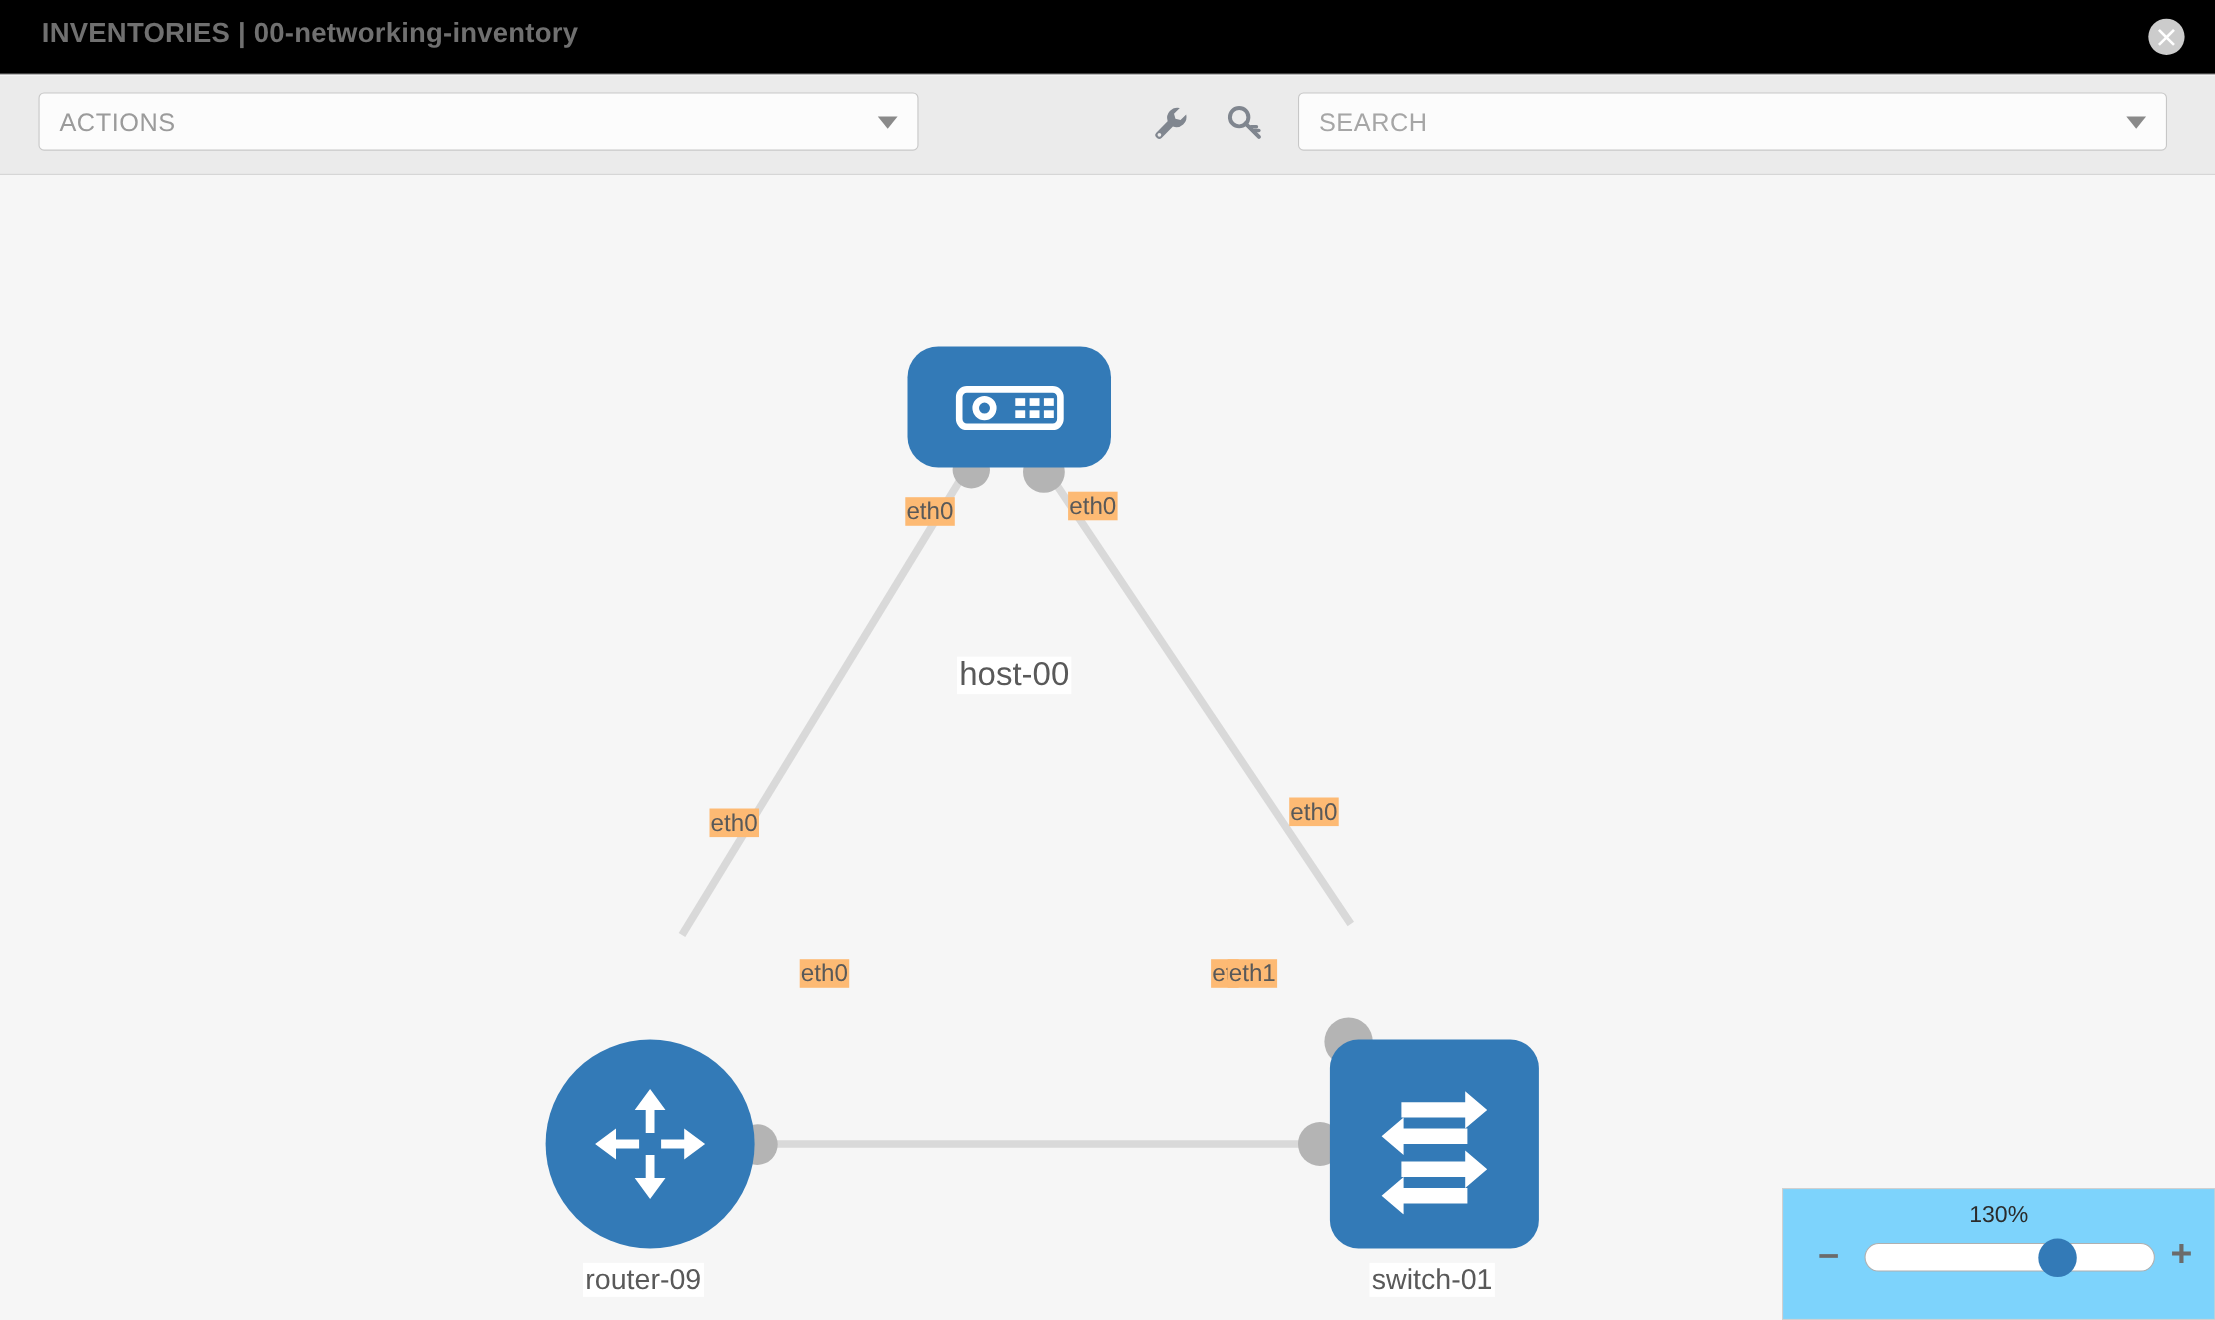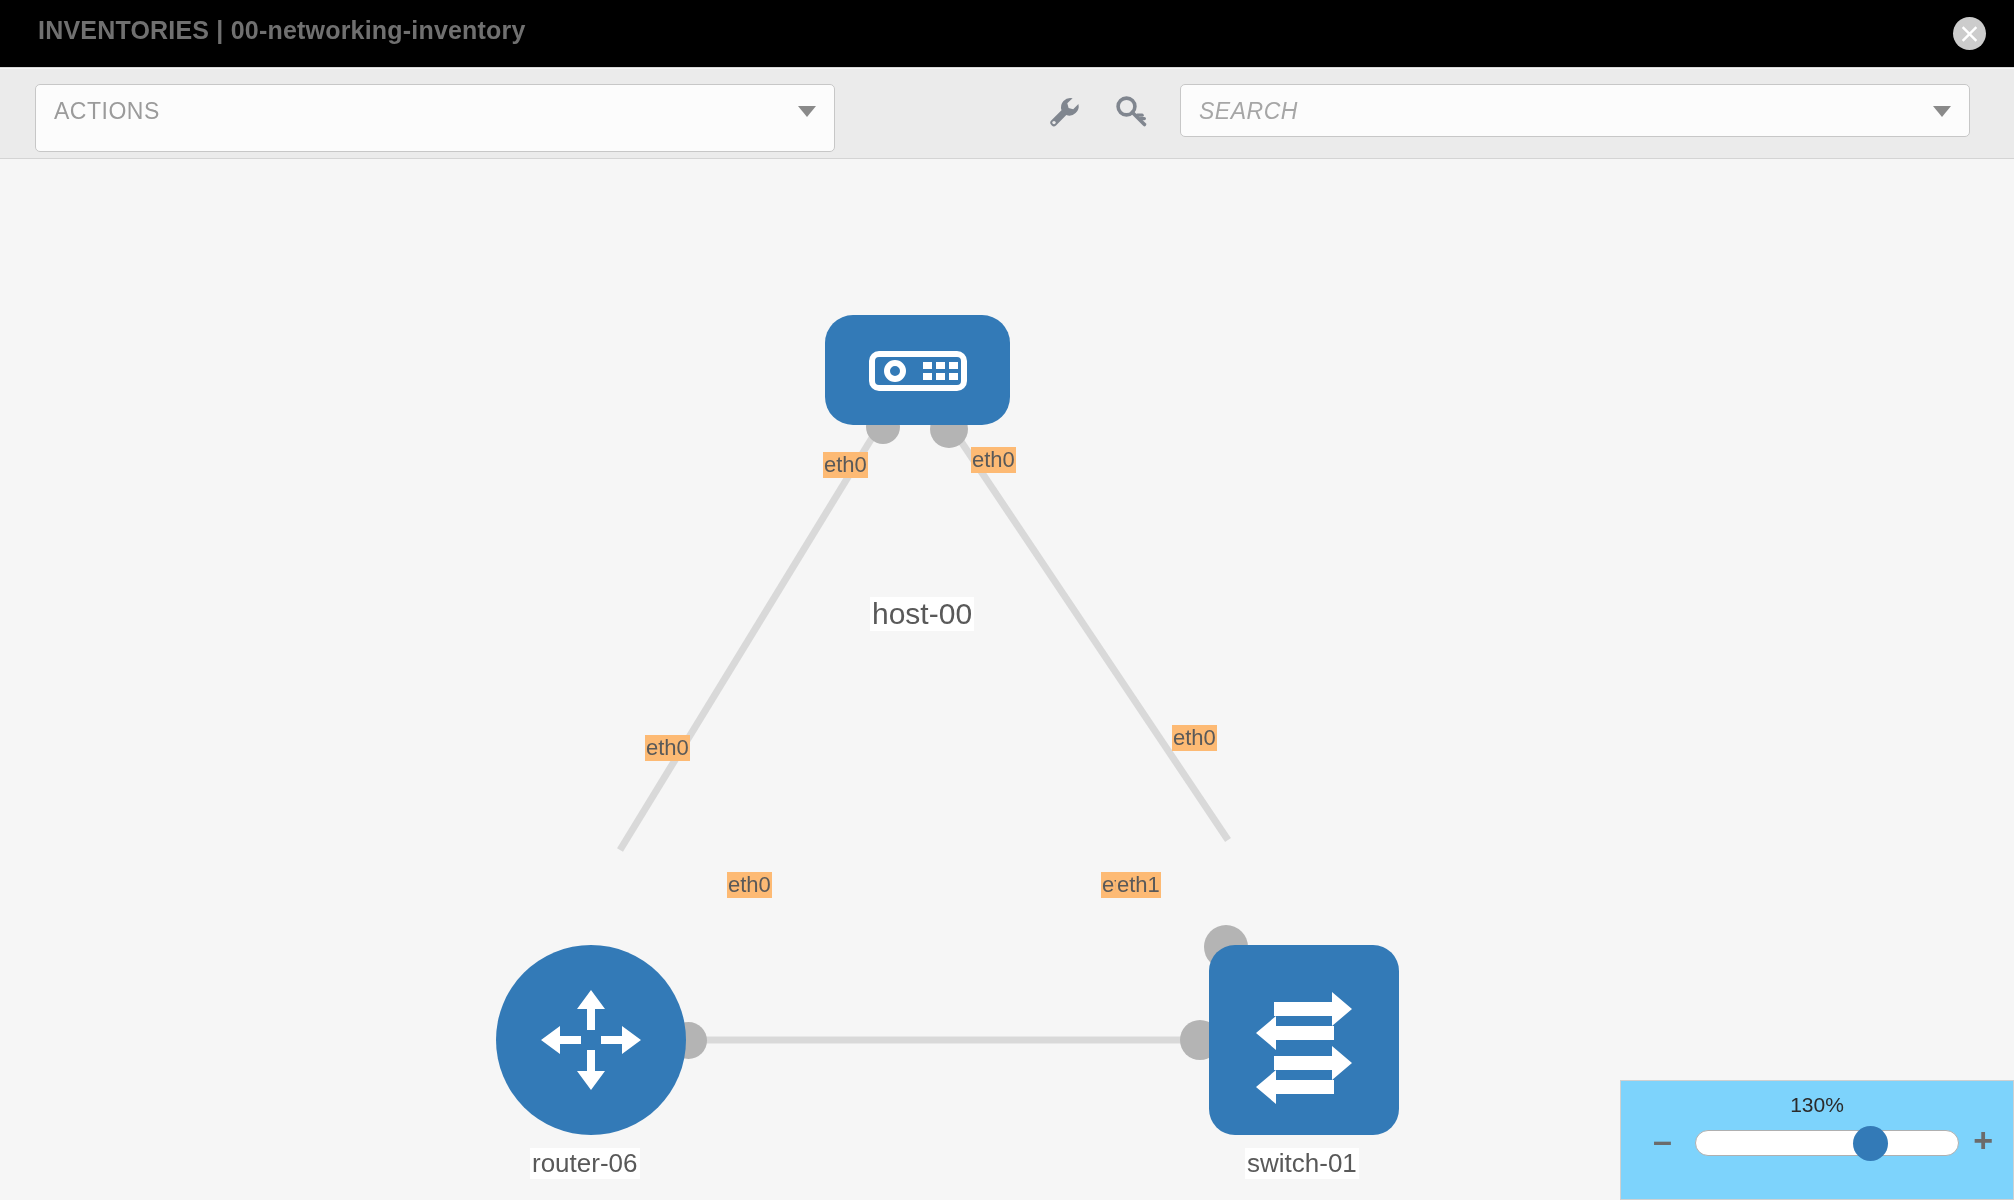"ACTIONS" .actions-select { height: 68px -> 53px }
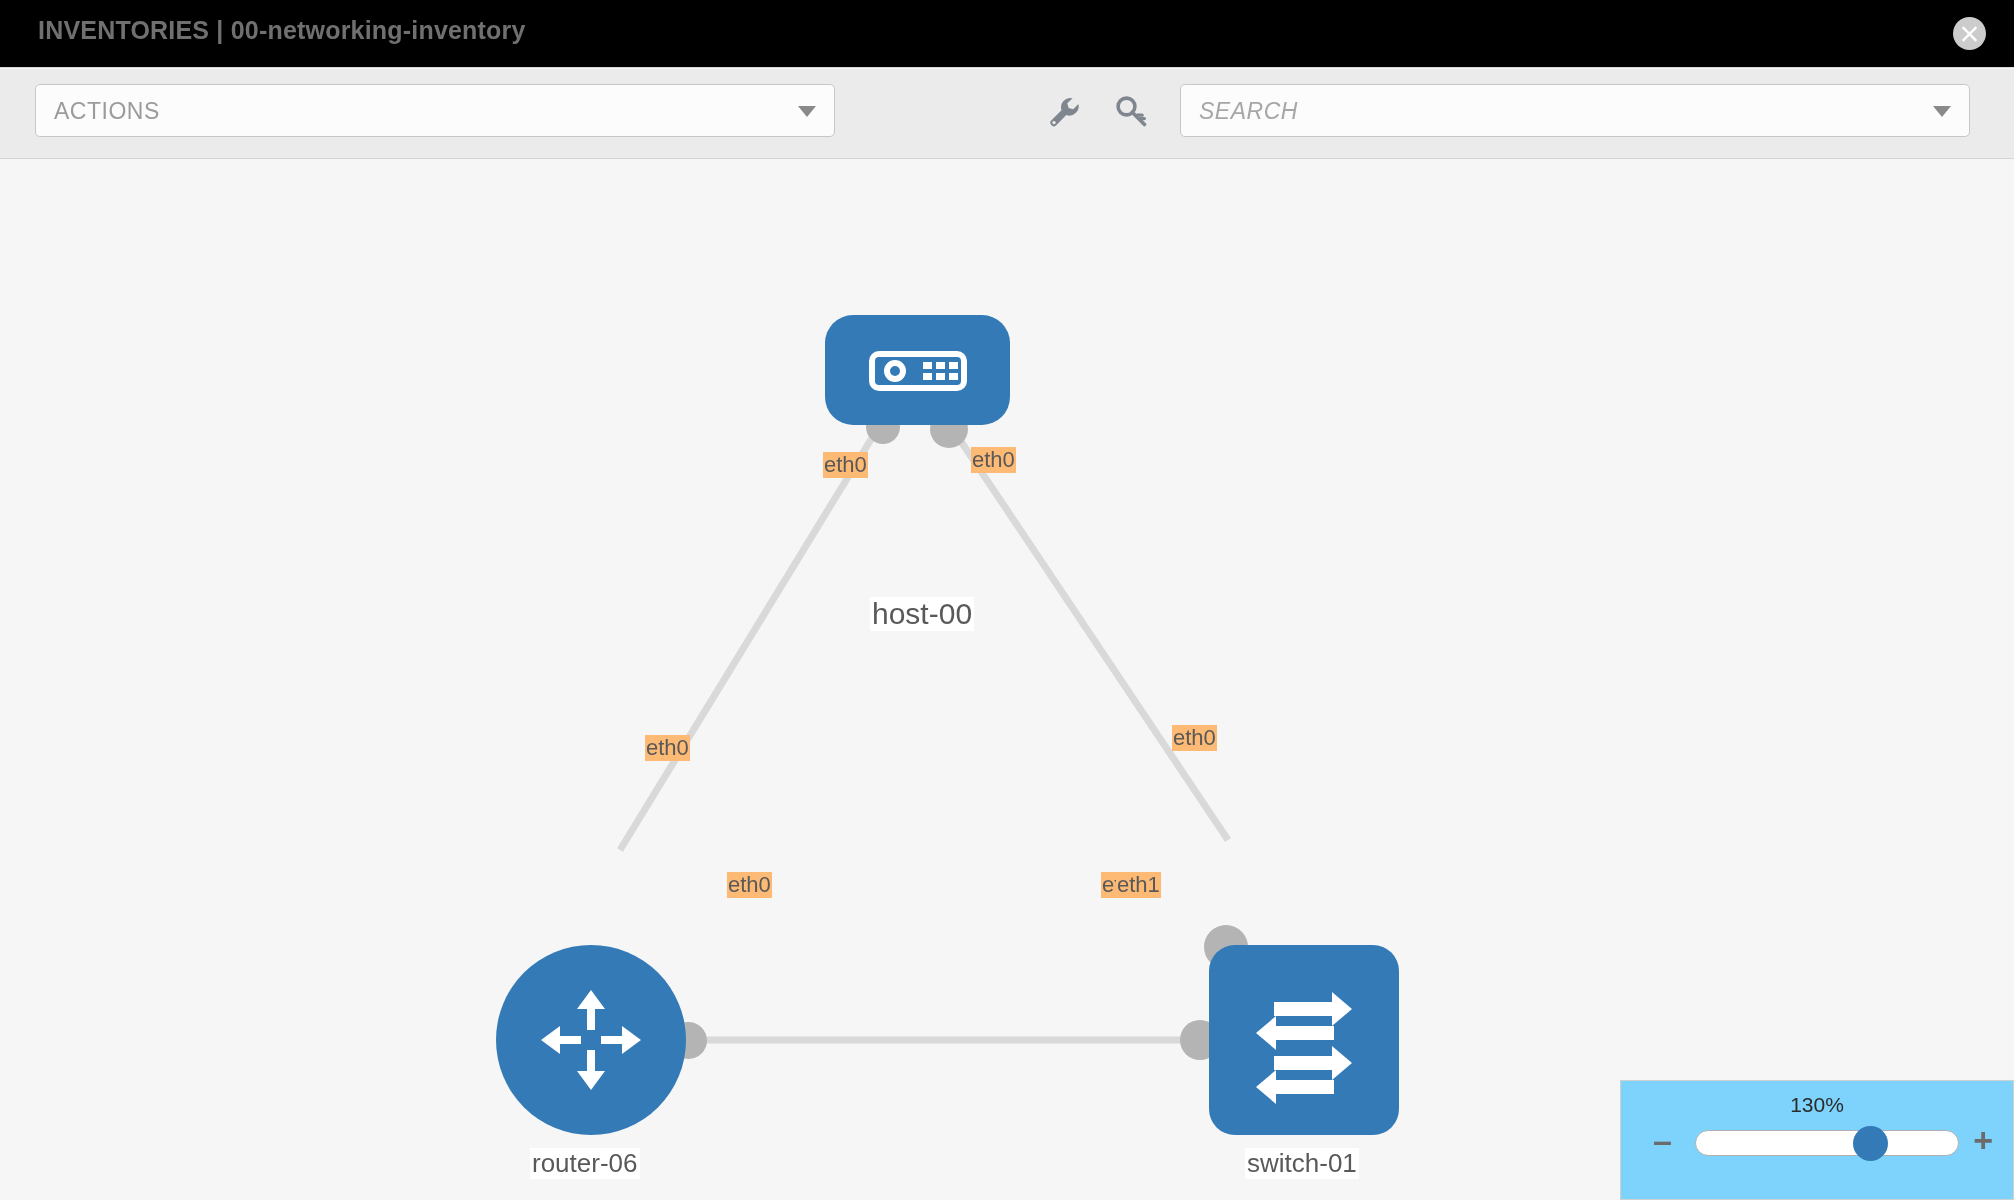"SEARCH" .search-box { font-style: italic -> none }
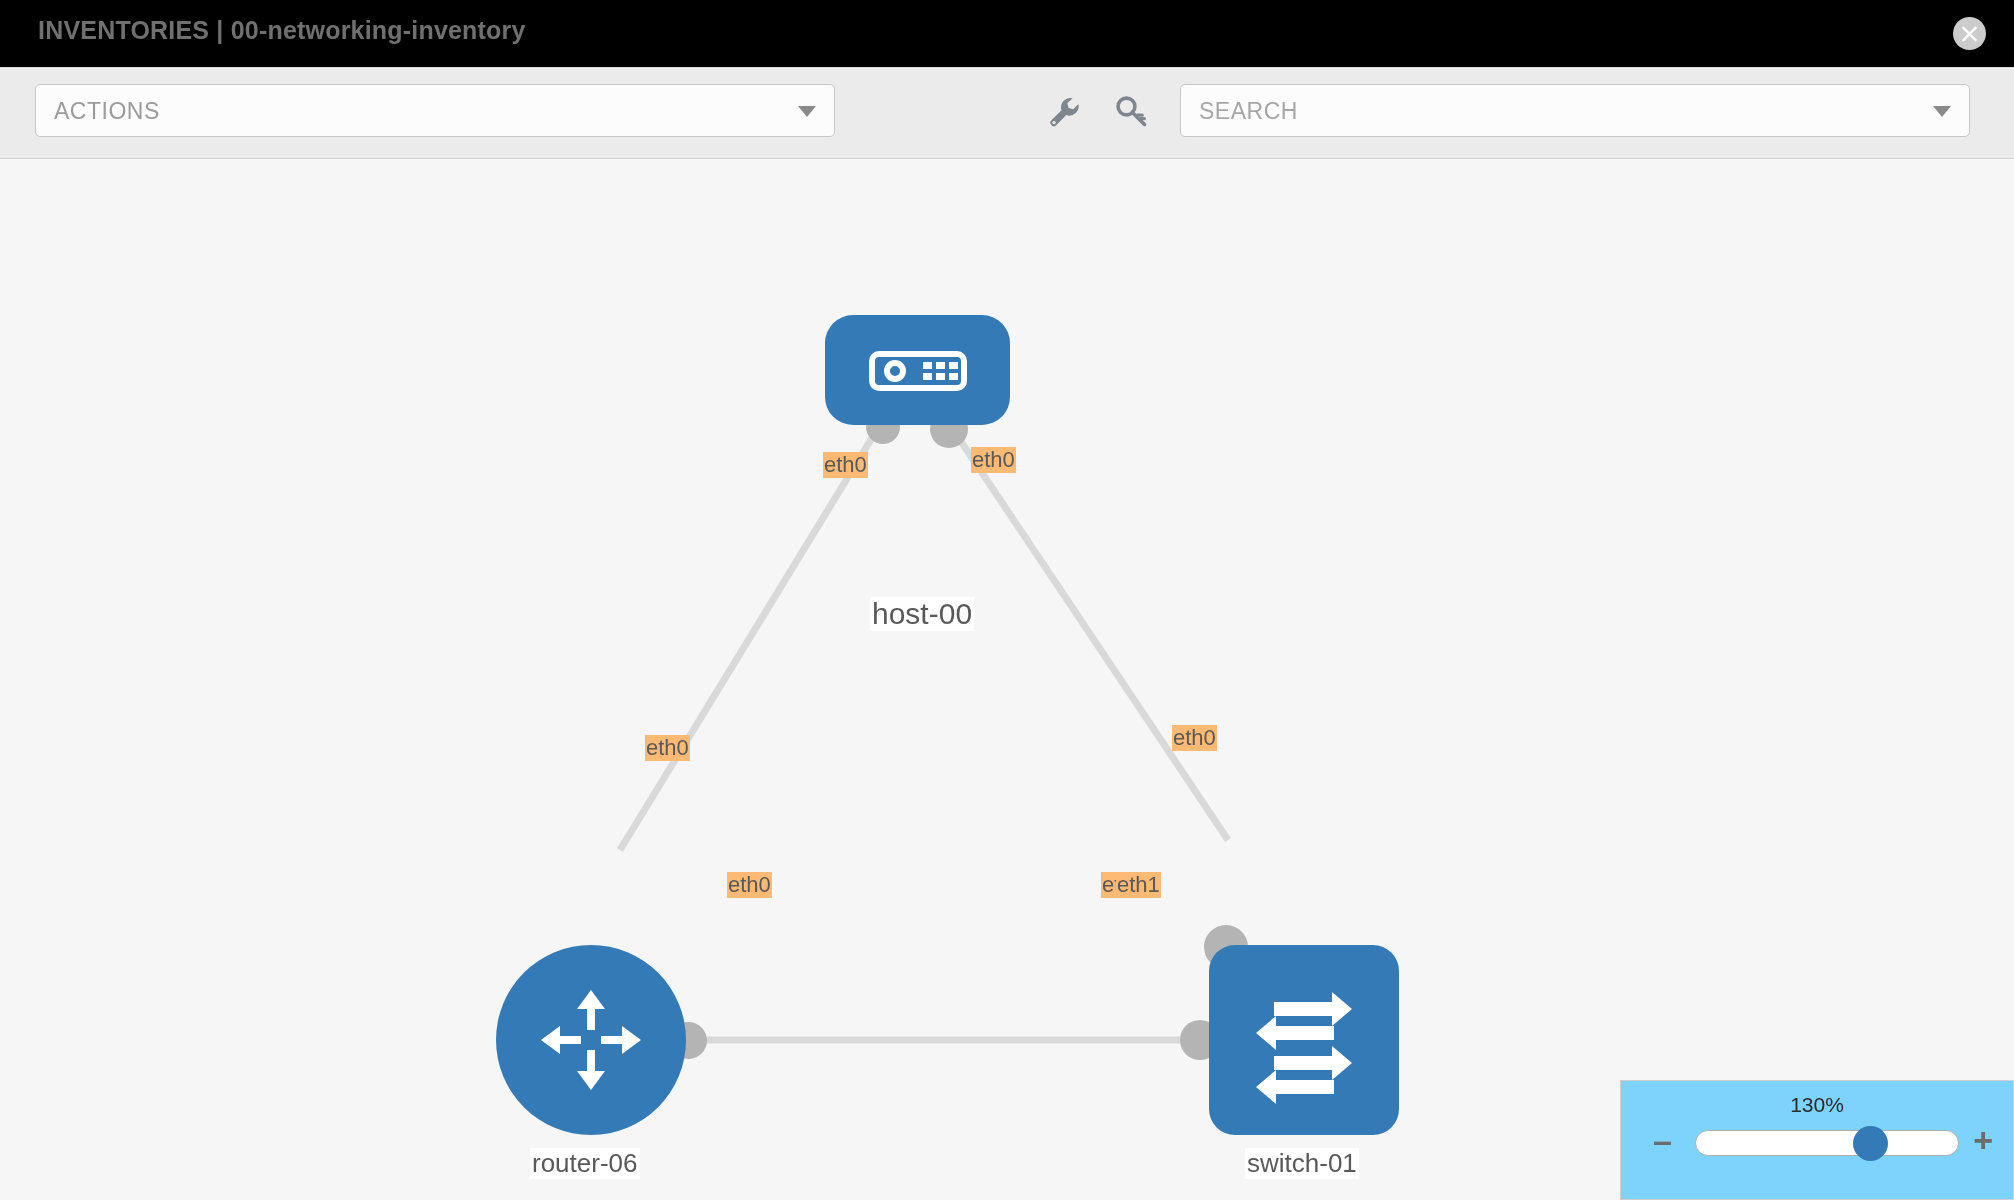"router-06" div.node-label { text: router-06 -> router-09 }
